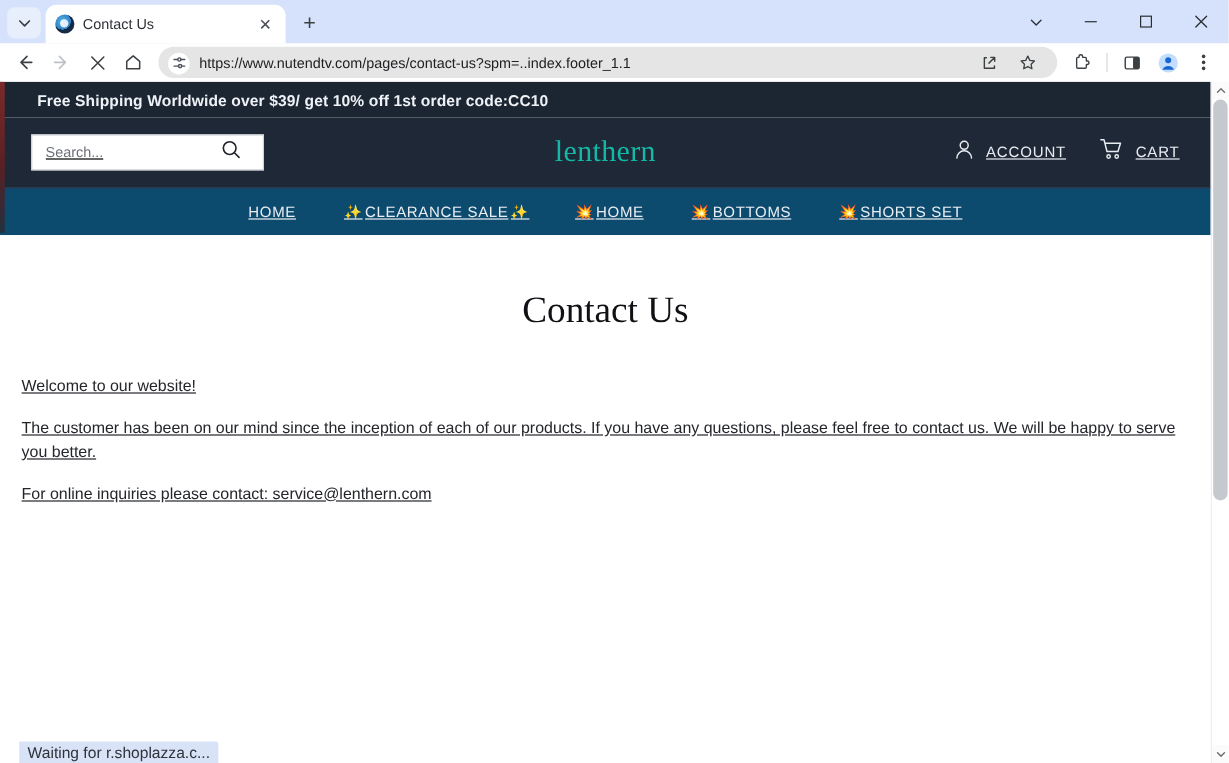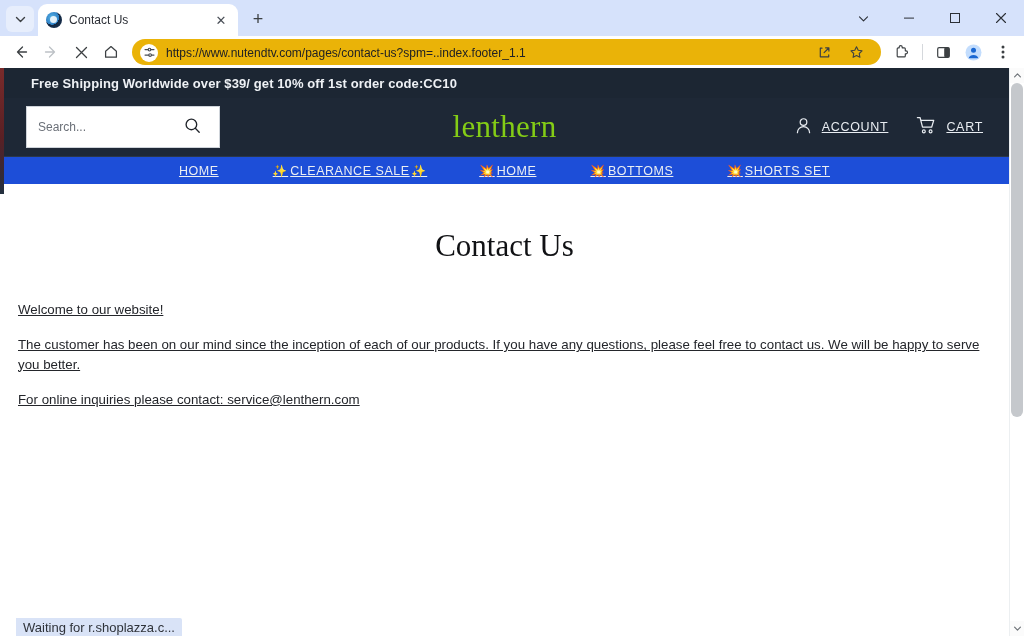"https://www.nutendtv.com/pages/contact-u" .omnibox { background: #eab308 -> #e5e5e5 }
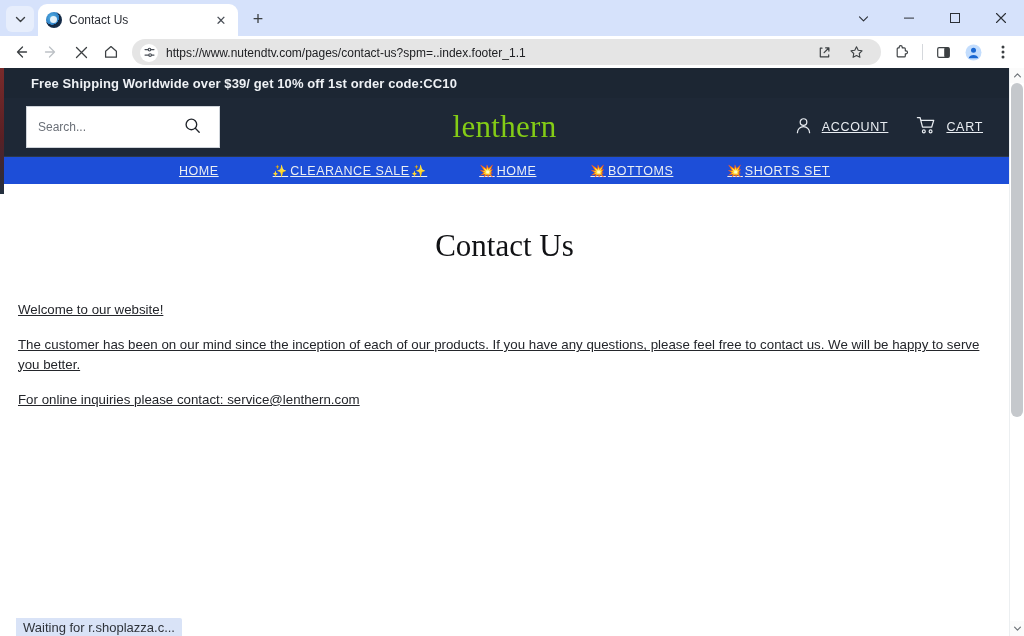"Search..." .searchbox { height: 42px -> 30px; text-decoration: none -> underline }
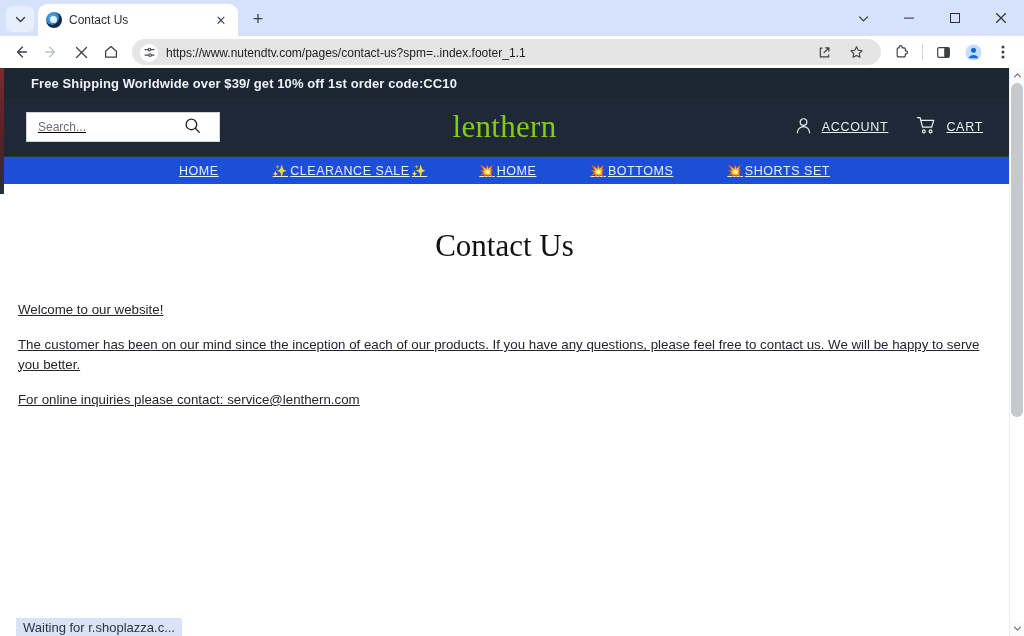"lenthern" .brand { color: #84cc16 -> #14b8a6; font-size: 31px -> 25px }
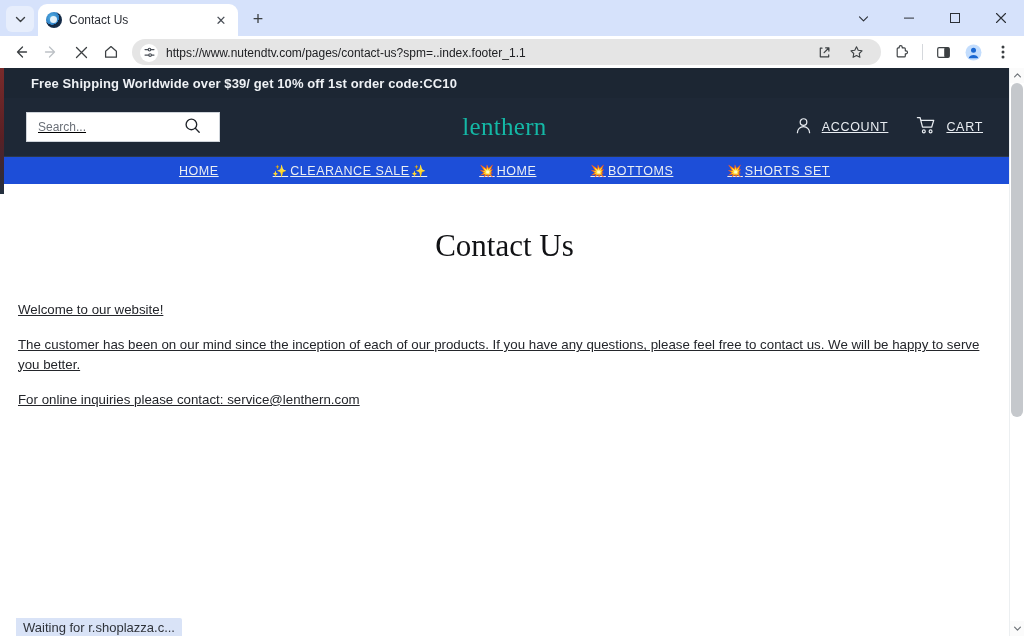"HOME" .site-nav { background: #1d4ed8 -> #0c4a6e; gap: 52px -> 38px; height: 28px -> 40px }
